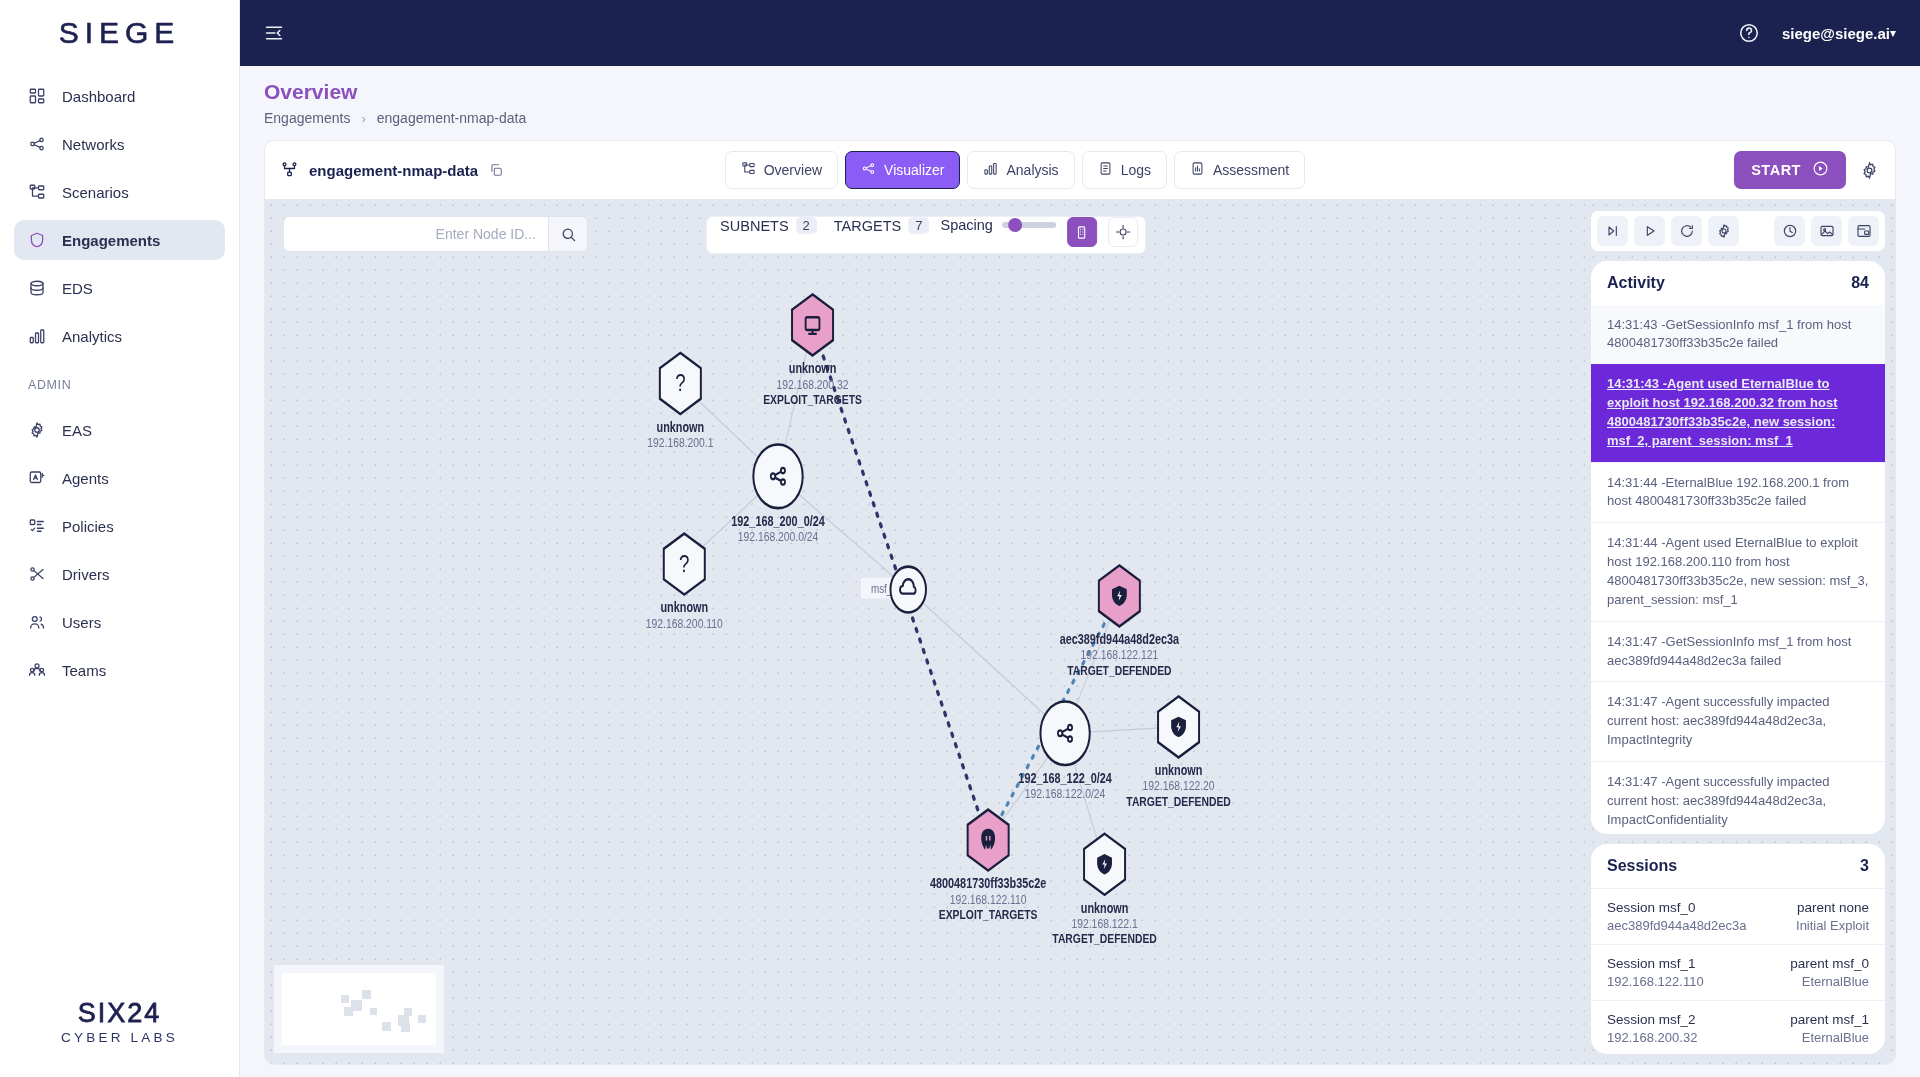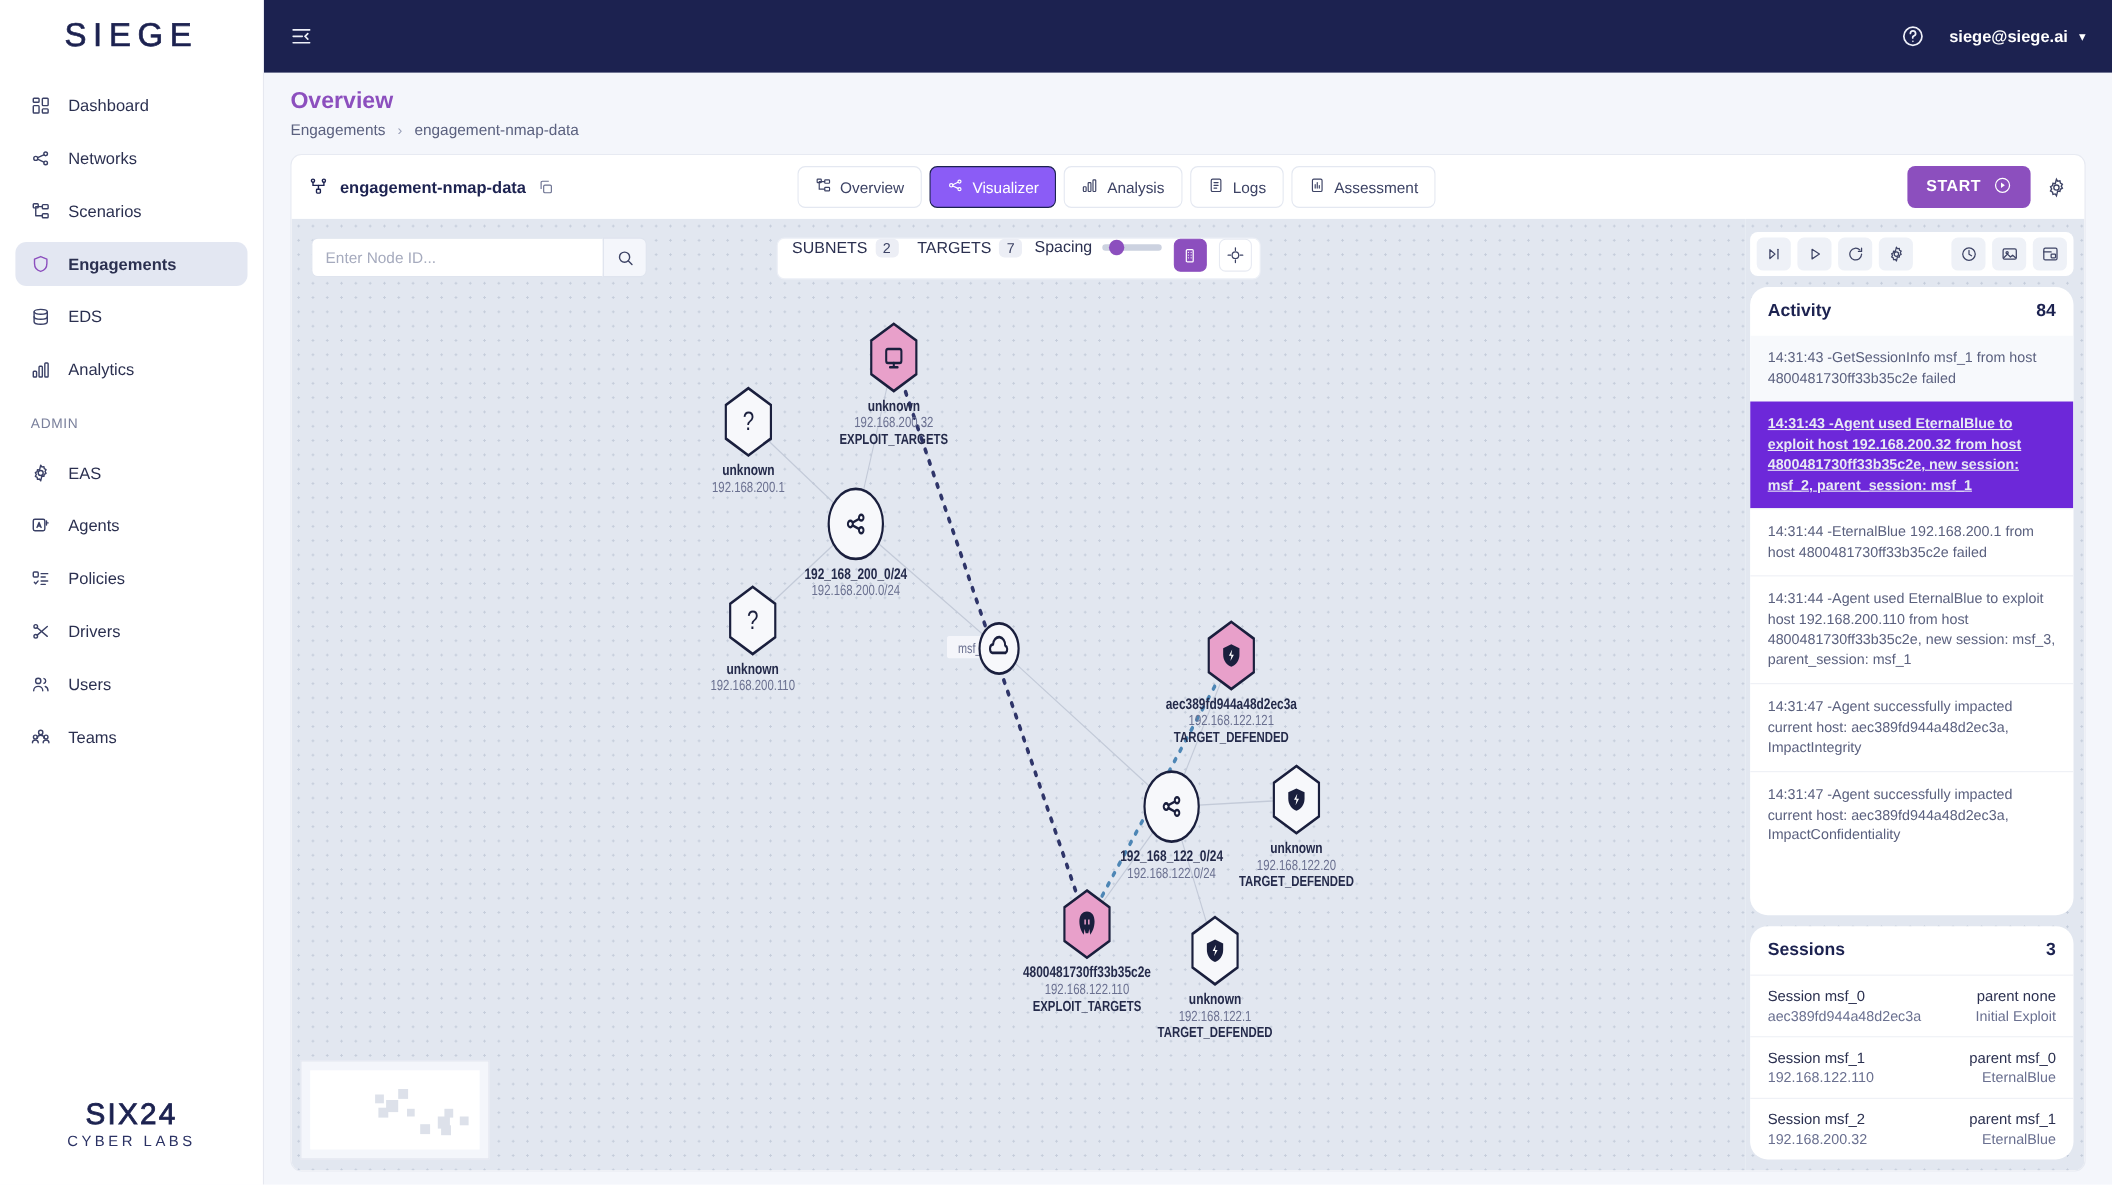"siege@siege.ai" .user { gap: 10px -> none }
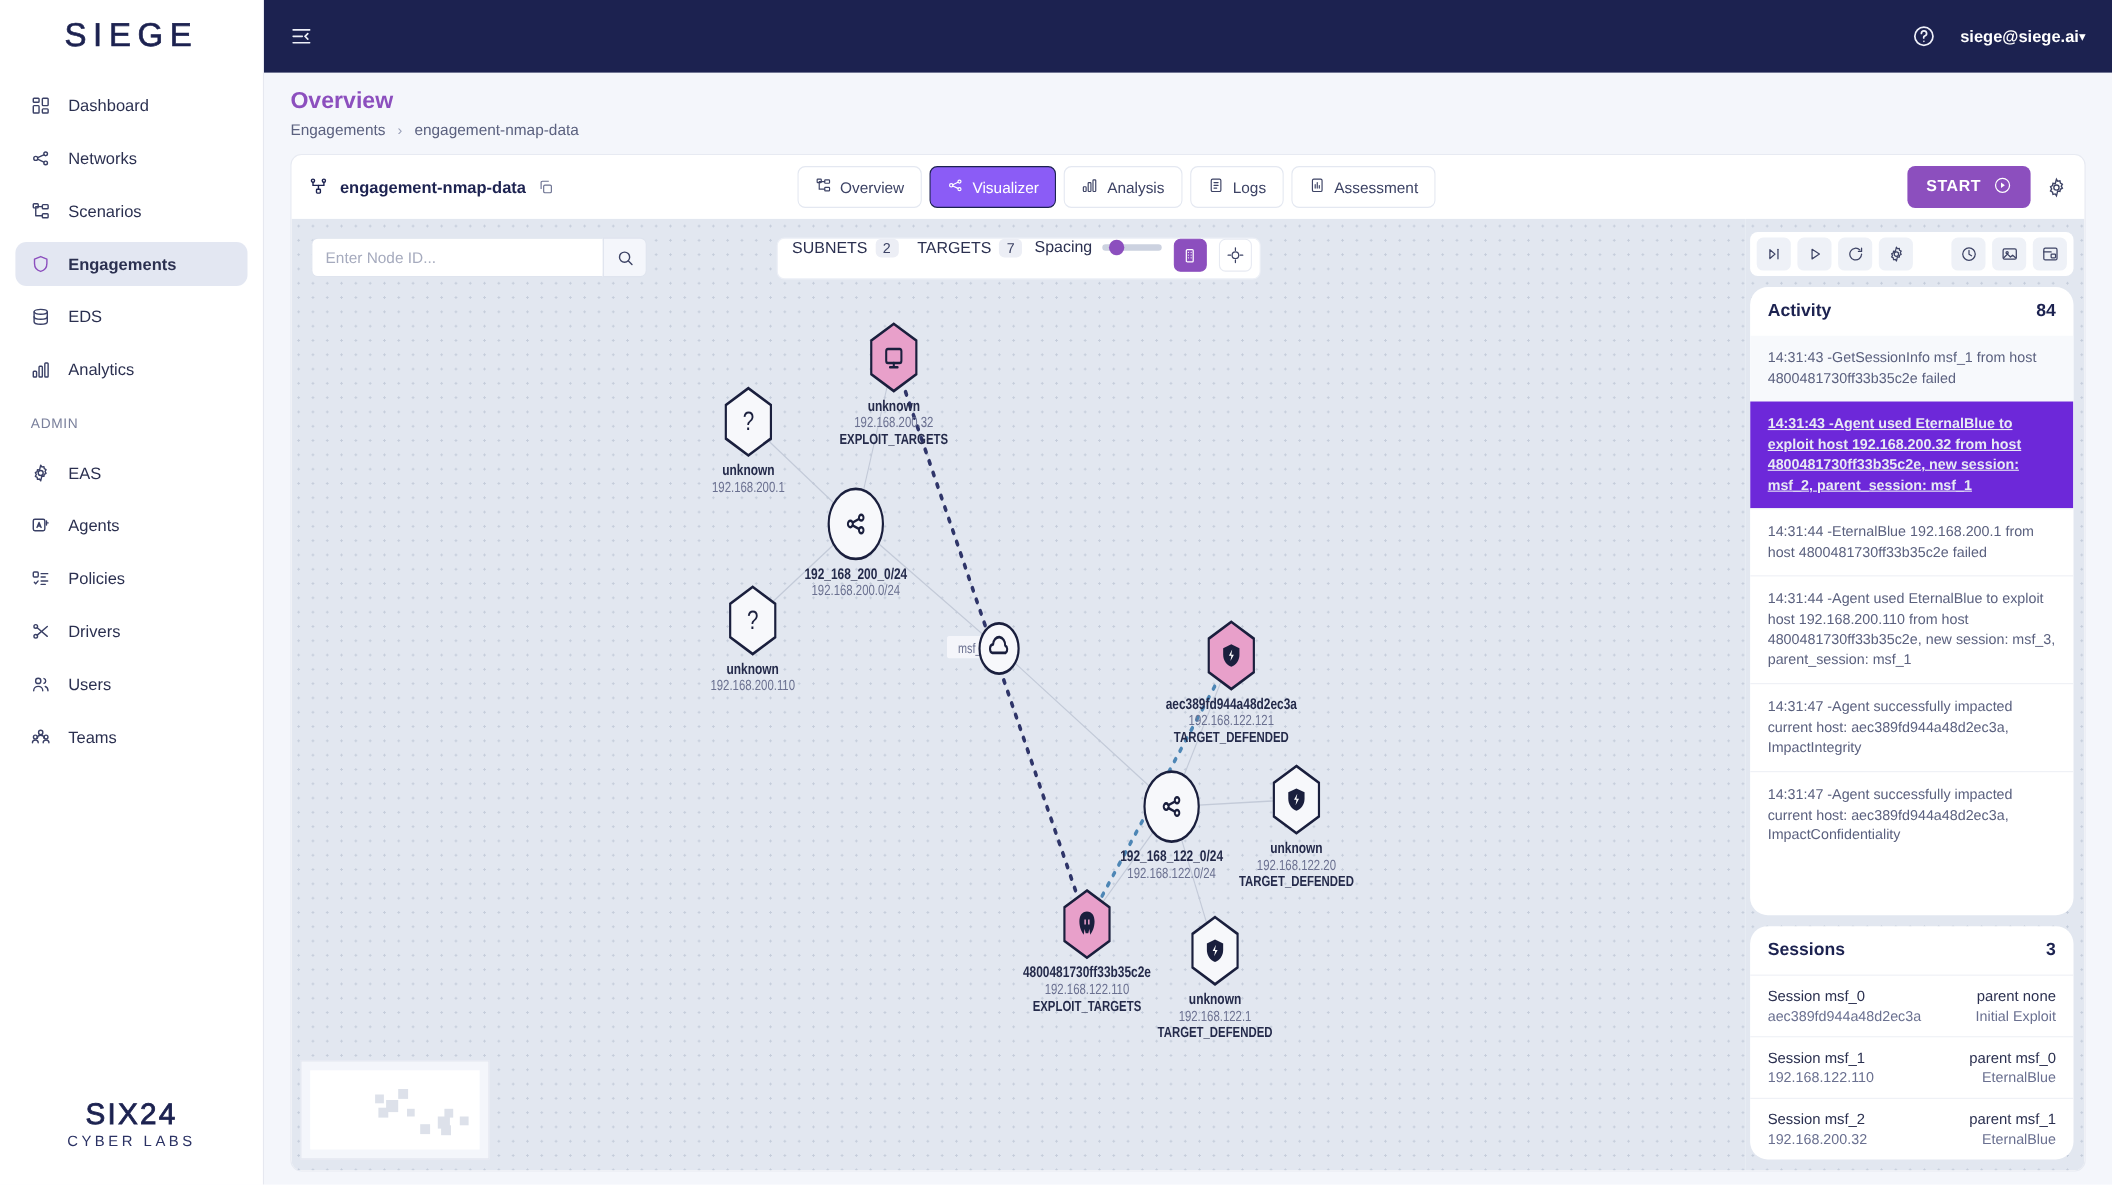"Enter Node ID..." .search-input { text-align: none -> right }
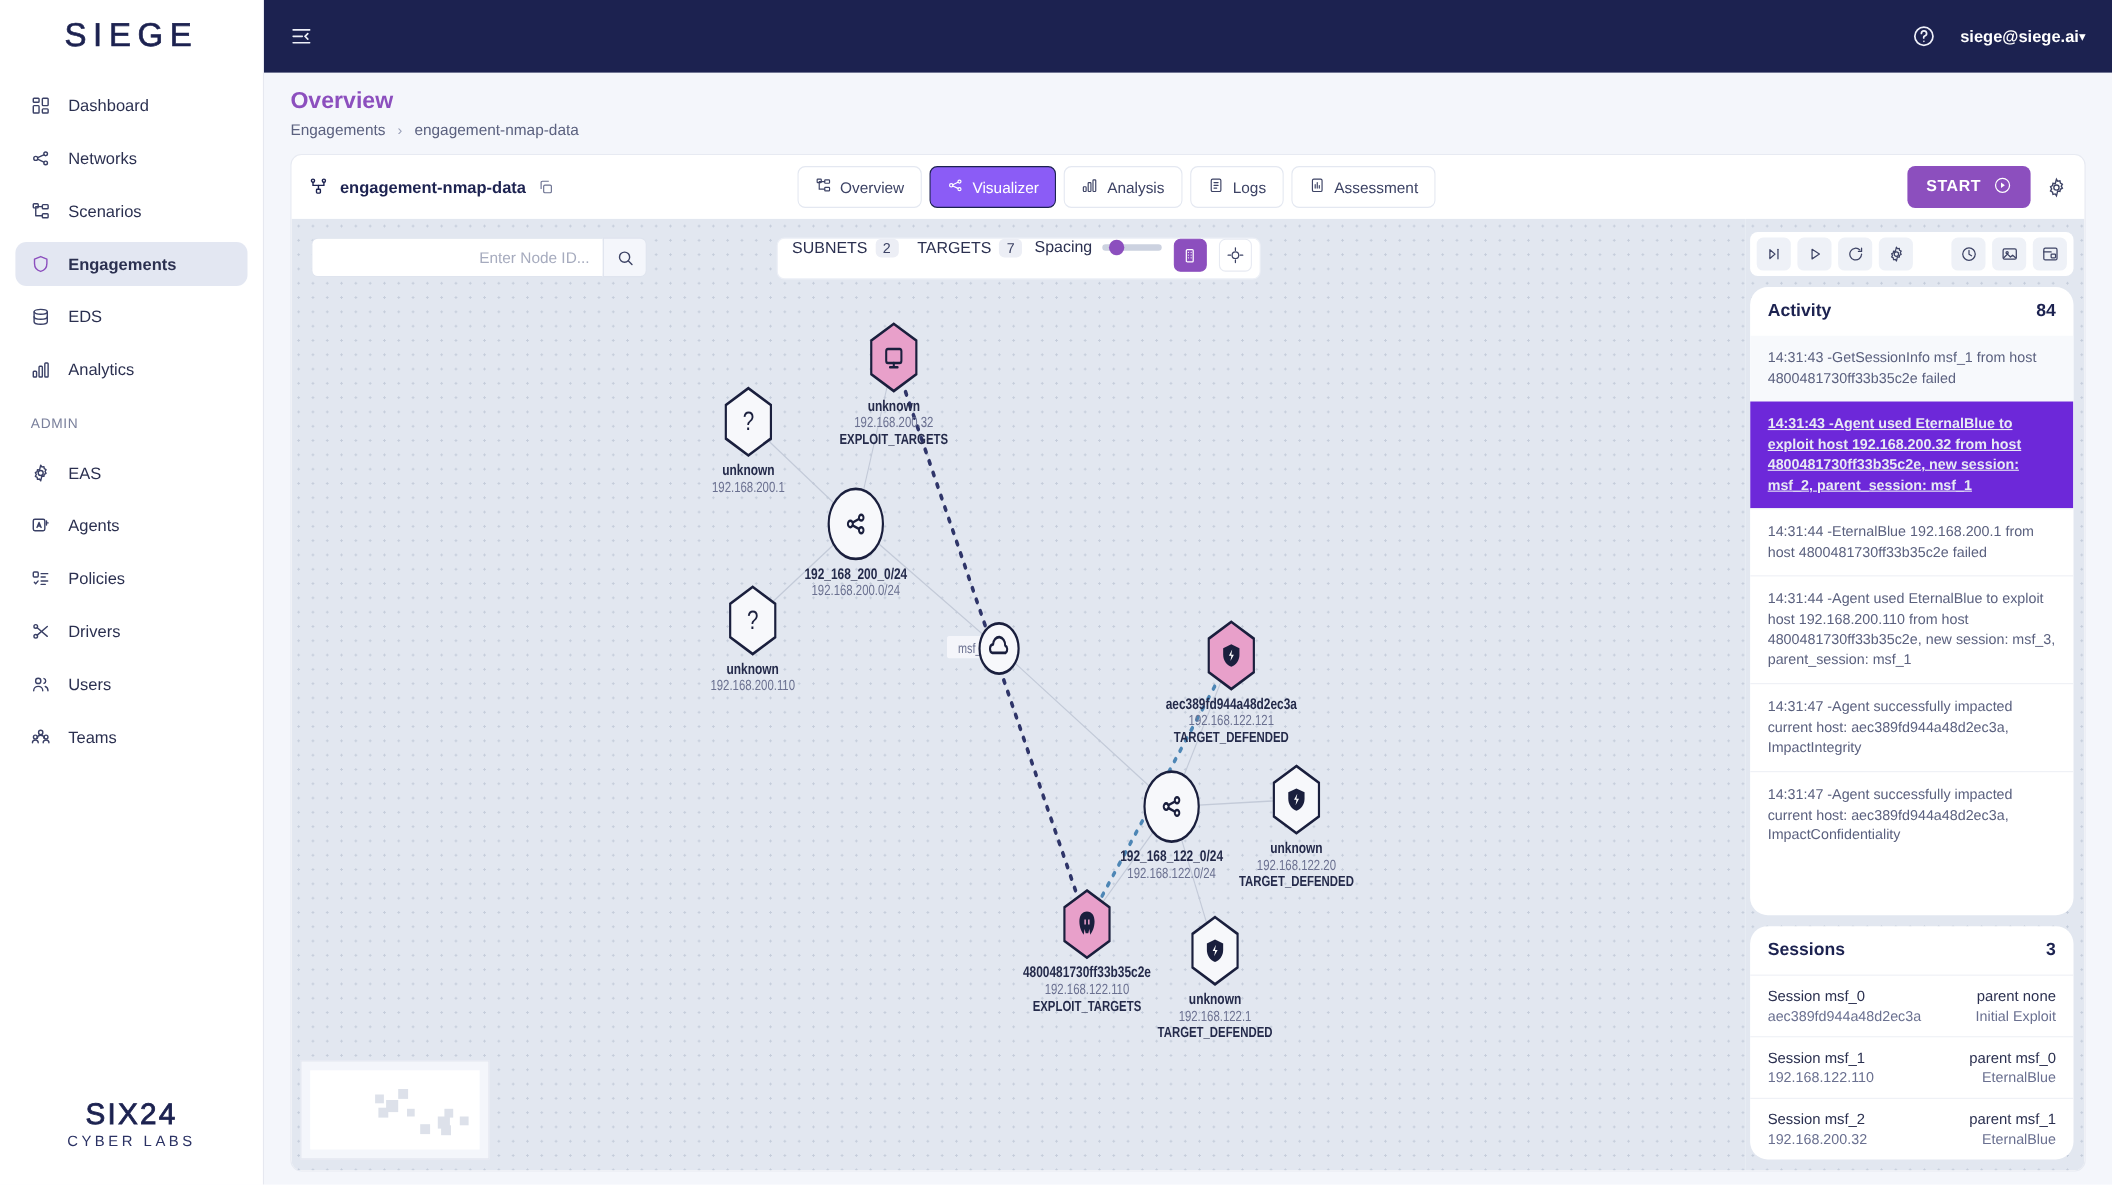"14:31:47 -GetSessionInfo msf_1 from host" div.act-item { html: none -> <div><span>14:31:47 -GetSessionInfo msf_1 from host aec389fd944a48d2ec3a failed</span></div> }
